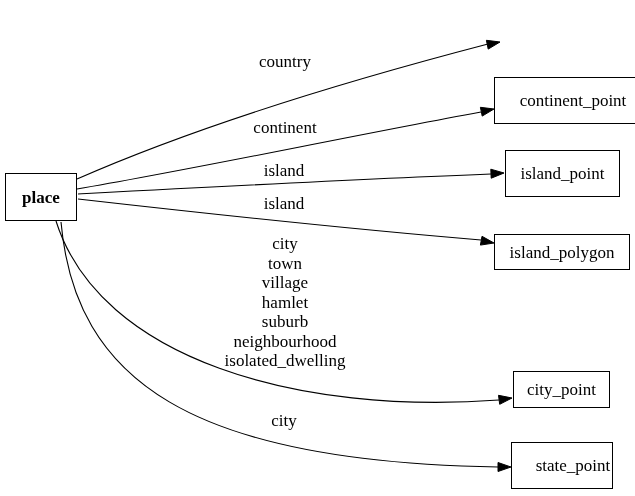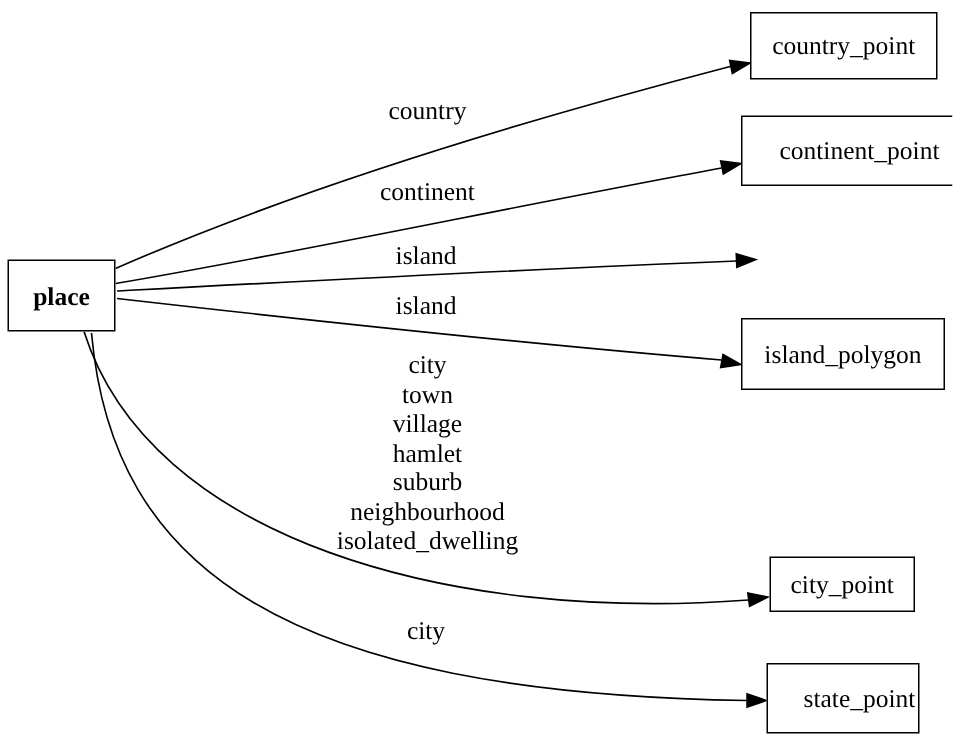"country_point" div.node { html: <div>country_point</div> -> none }
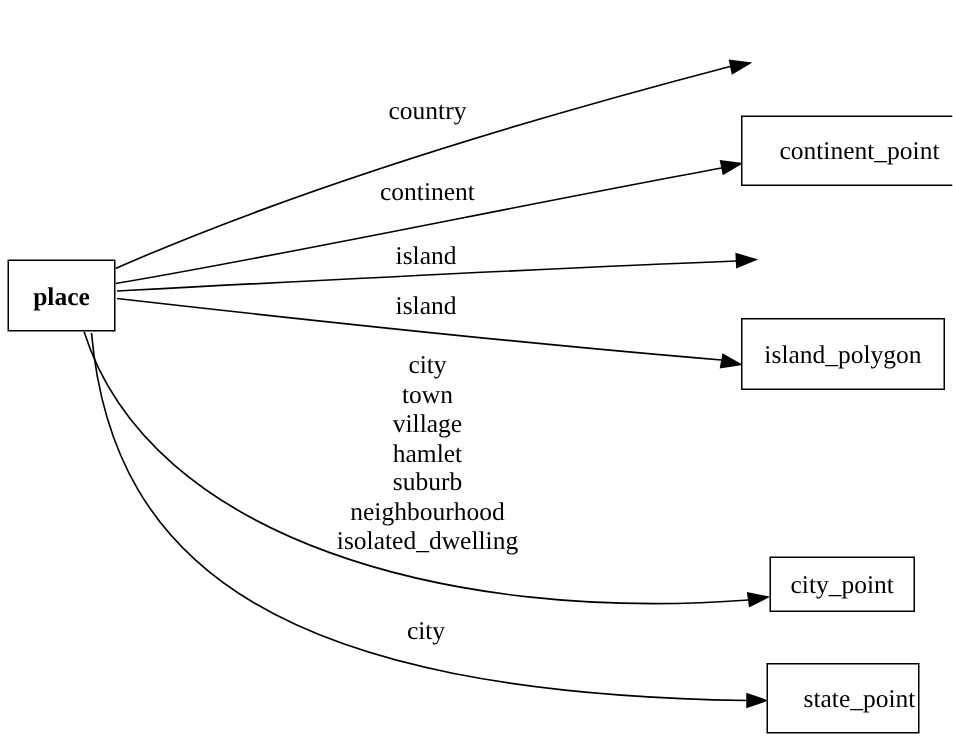"country" div.edge-label { margin-top: 12px -> none }
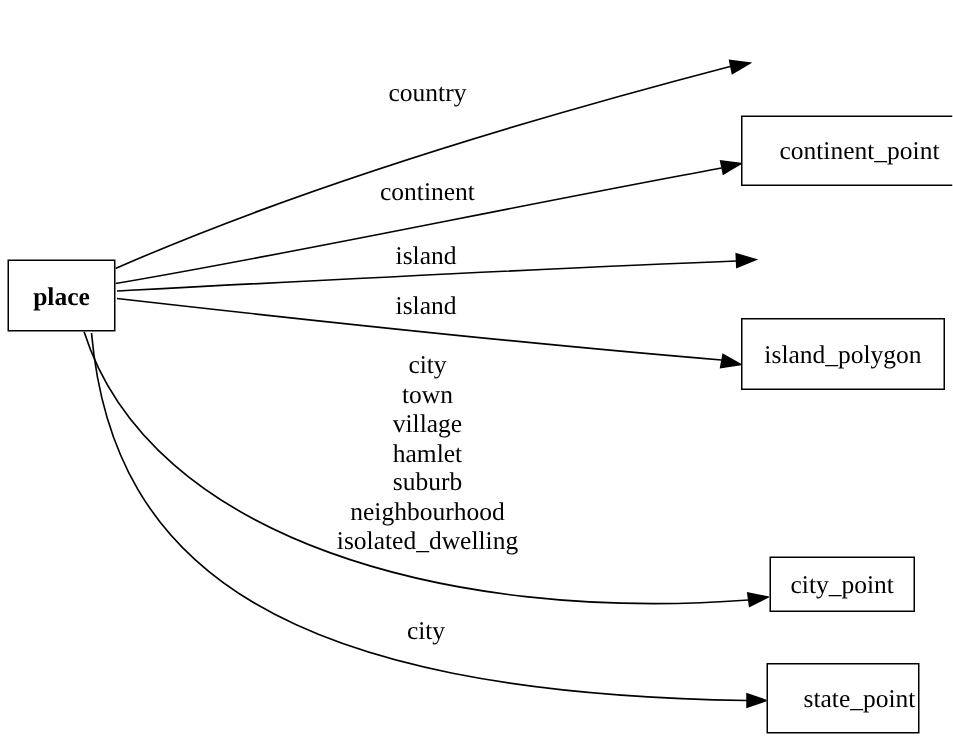"island_point" div.node { html: none -> <div>island_point</div> }
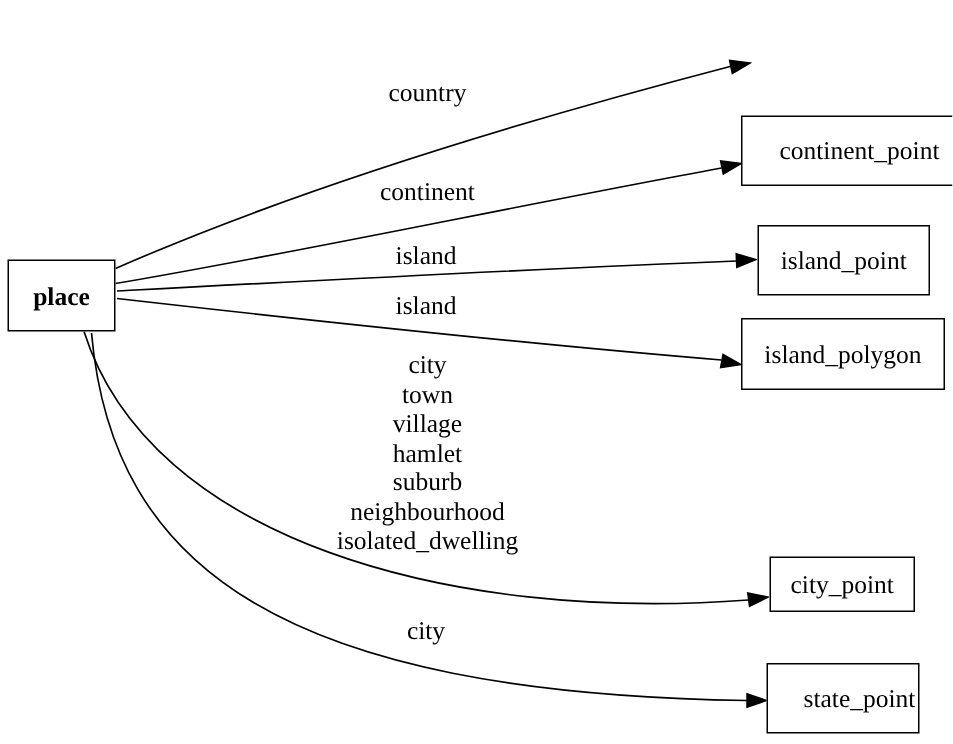"island_polygon" div.node { height: 48px -> 36px; top: 212px -> 234px }
